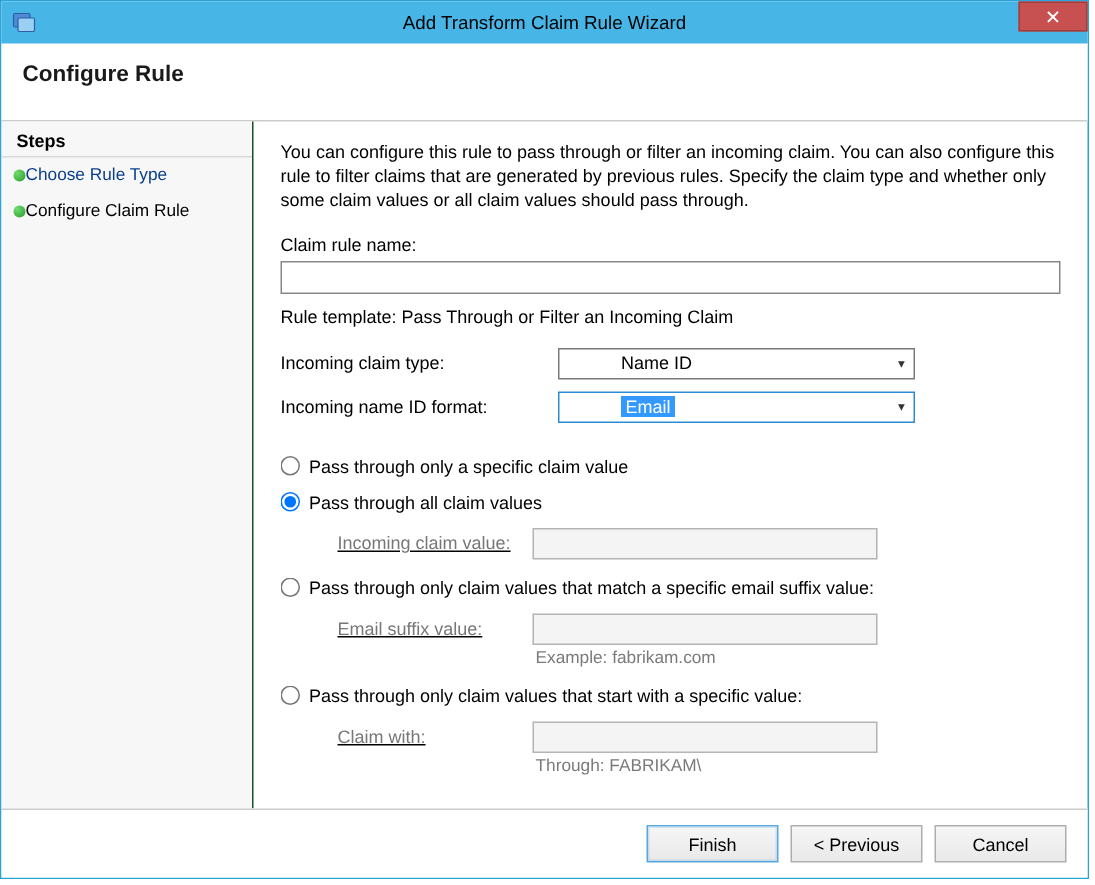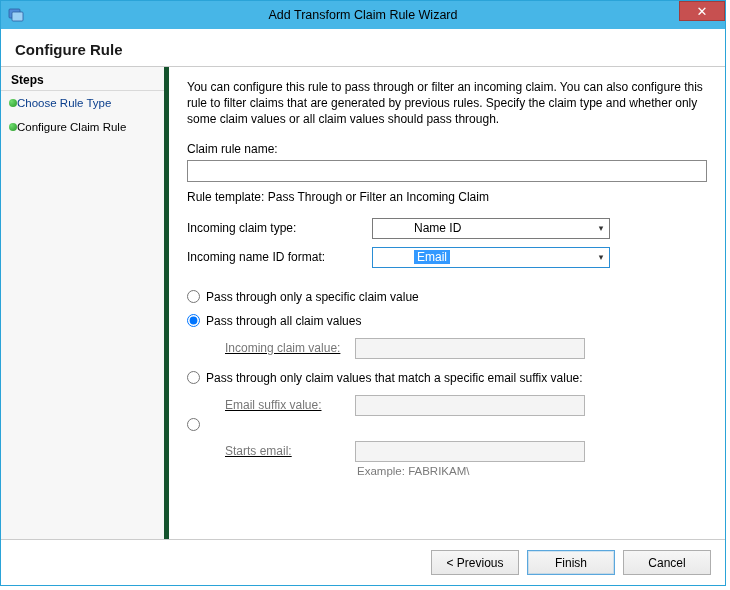"Configure Rule" .header { padding: 12px 14px 8px 14px -> 12px 14px 22px 14px }
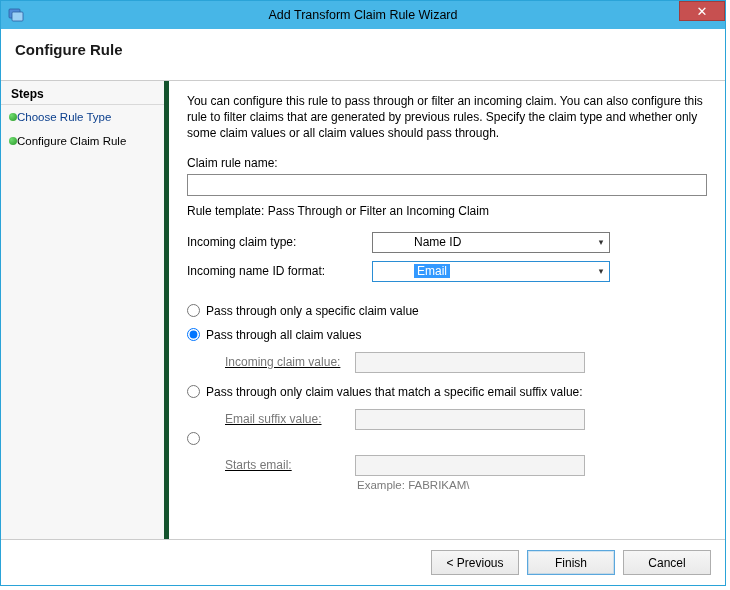"Steps" .steps-pane { border-right: 5px solid #14532d -> 1px solid #14532d }
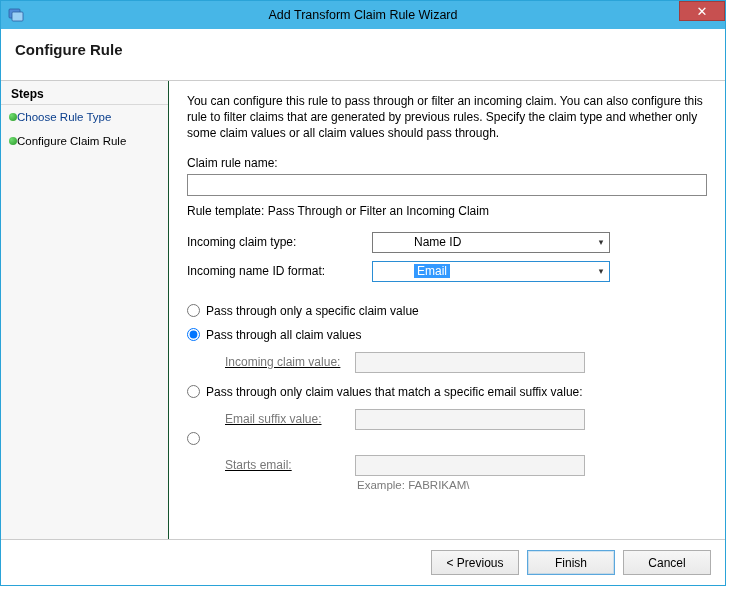"Example: fabrikam.com" div.example { html: none -> <div>Example: fabrikam.com</div> }
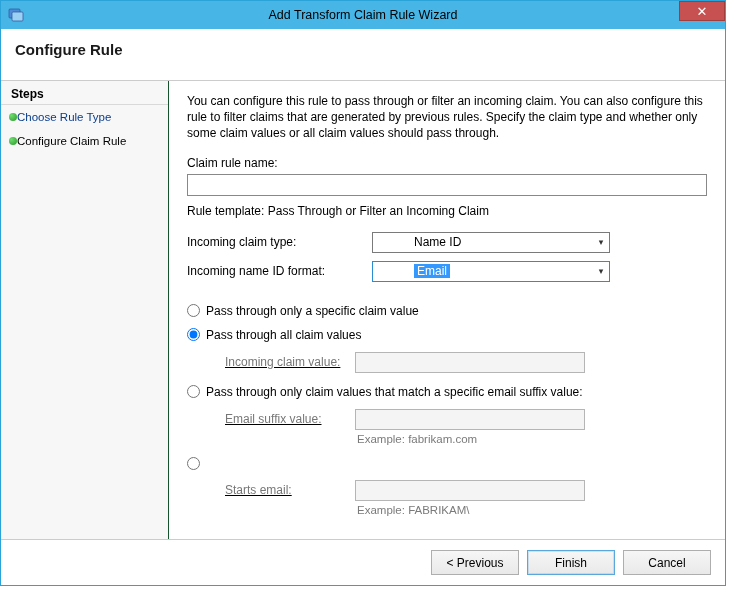"Pass through only claim values that start" span { html: none -> <span>Pass through only claim values that start with a specific value:</span> }
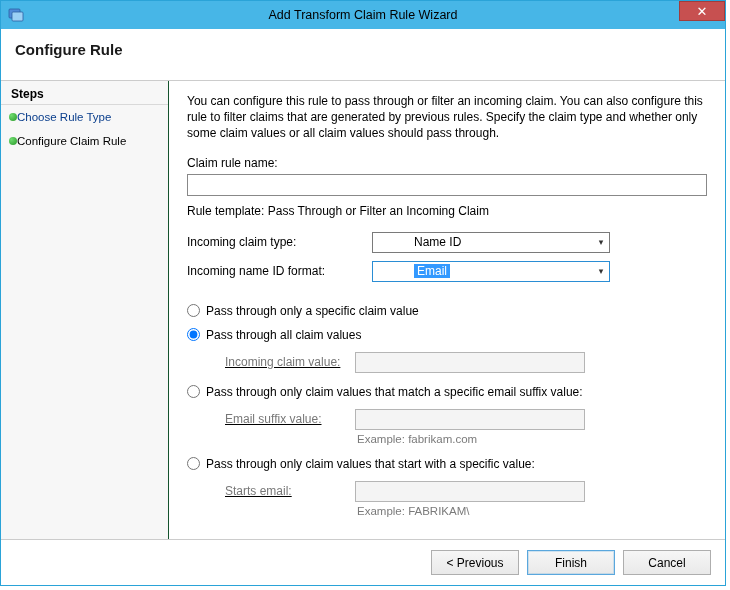"Starts email:" div.sl { text: Starts email -> Claim with }
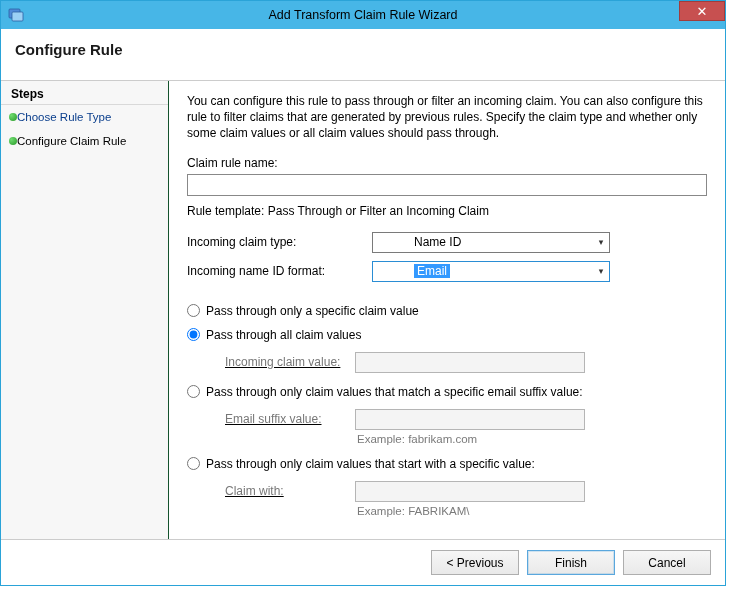"Example: FABRIKAM\" div.example { text: Example -> Through }
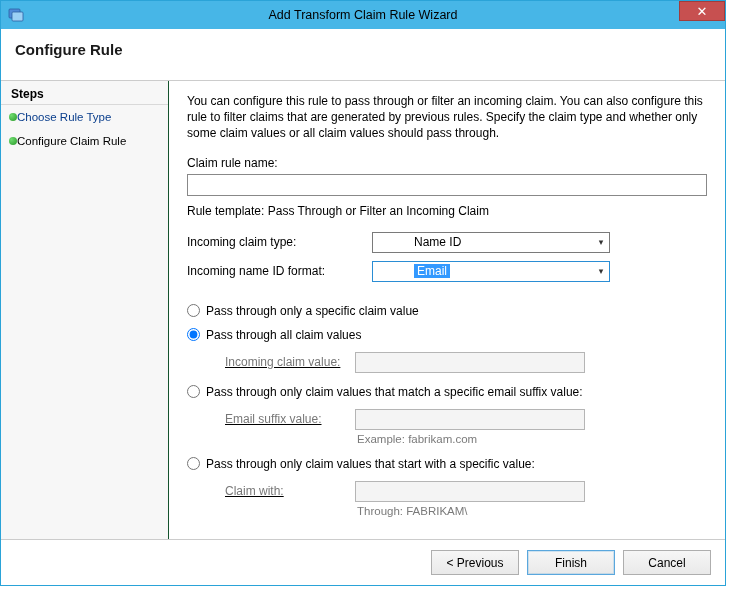"< Previous" div.btn { order: before "Finish" -> after "Finish" }
